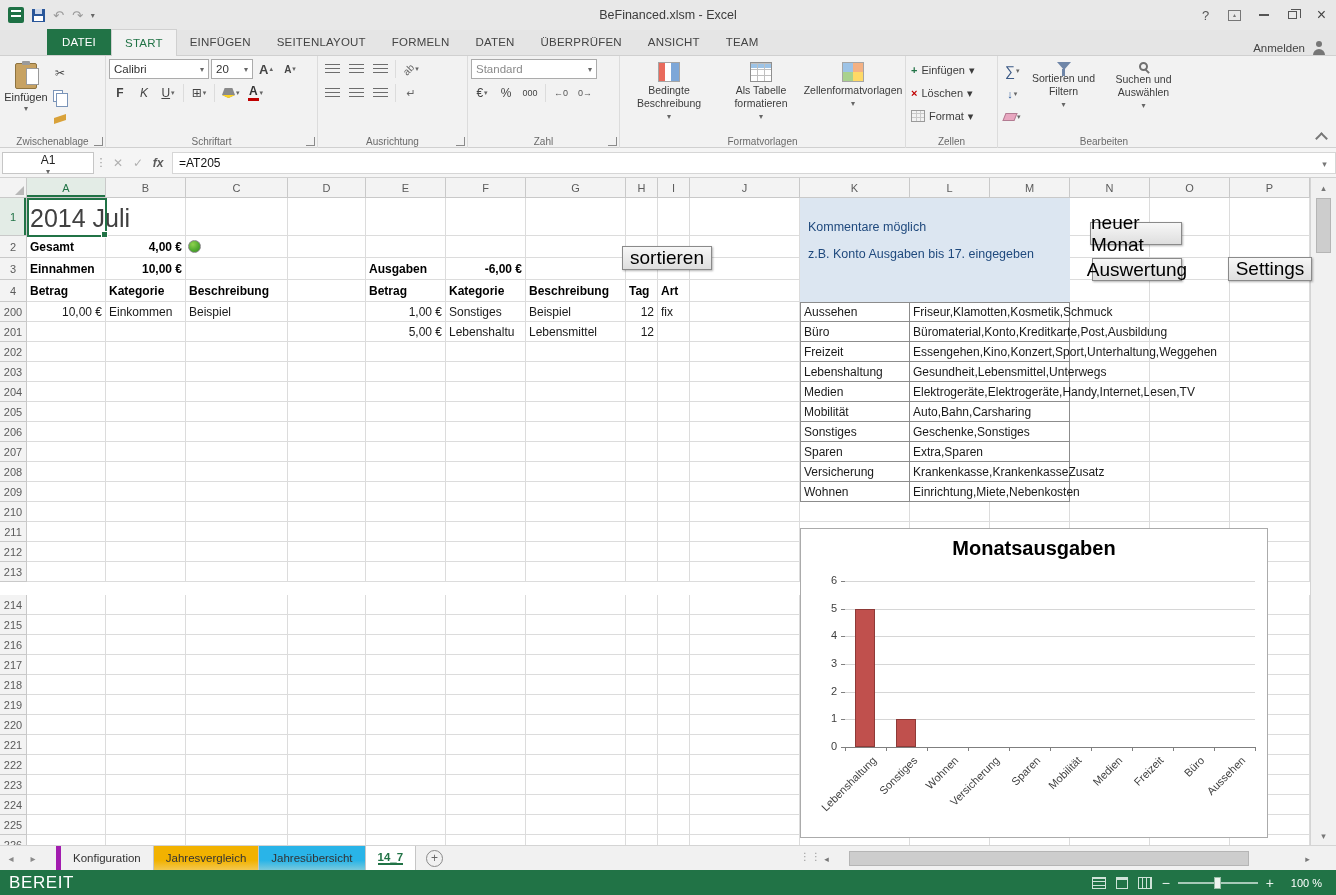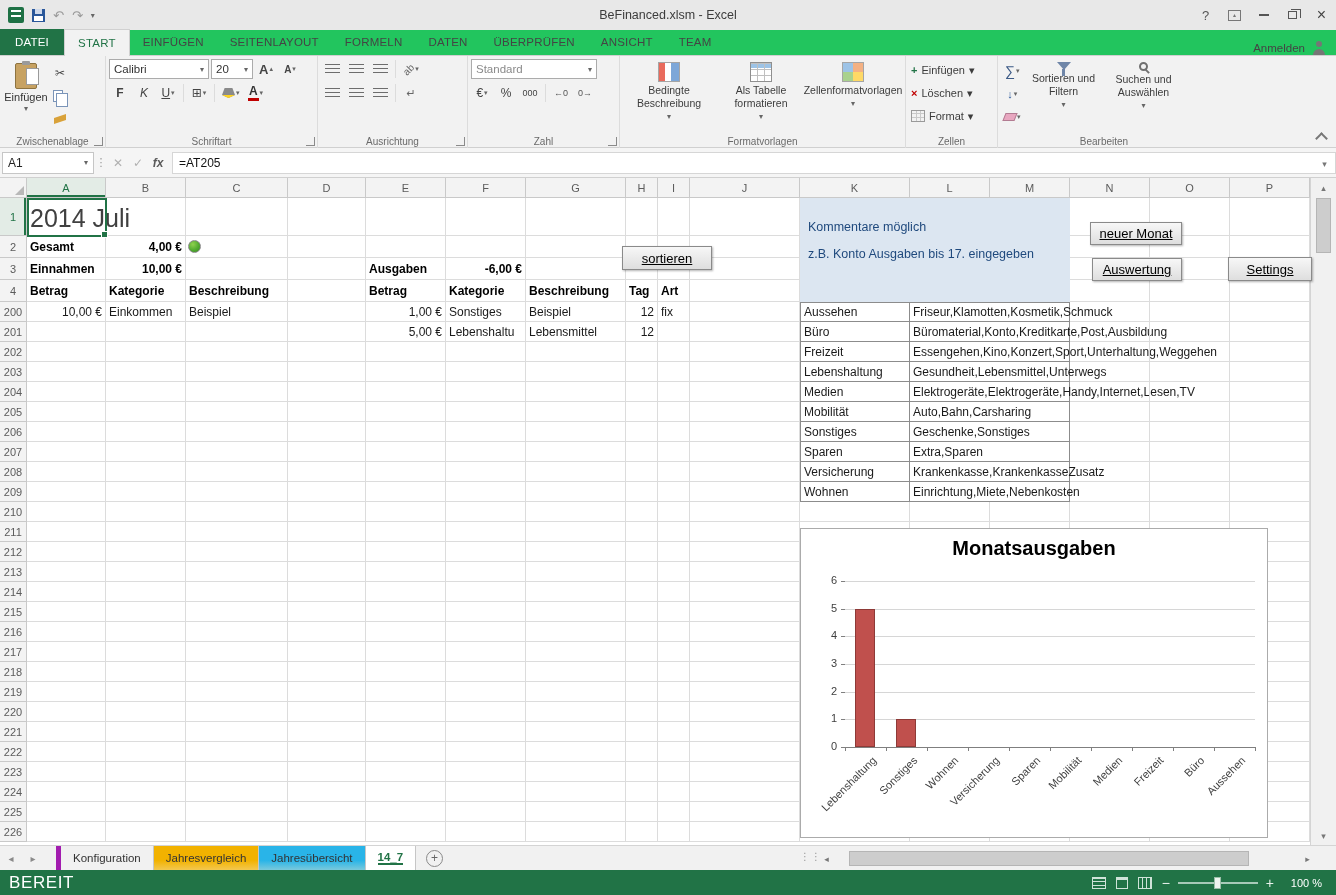"DATEI" .tabrow { background: #22c55e -> #e5e5e5; padding-left: none -> 47px }
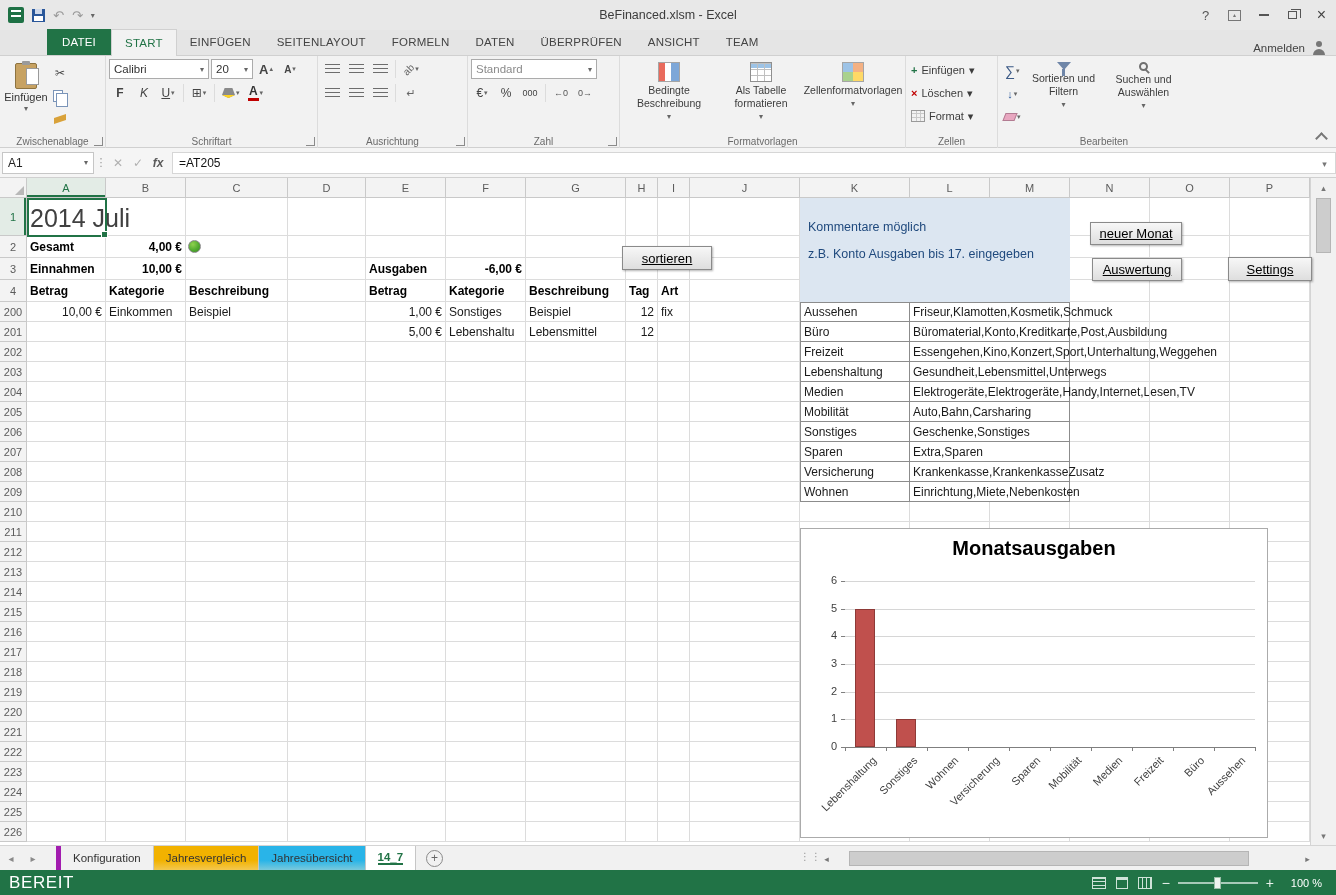"A1" .namebox { flex-direction: none -> column }
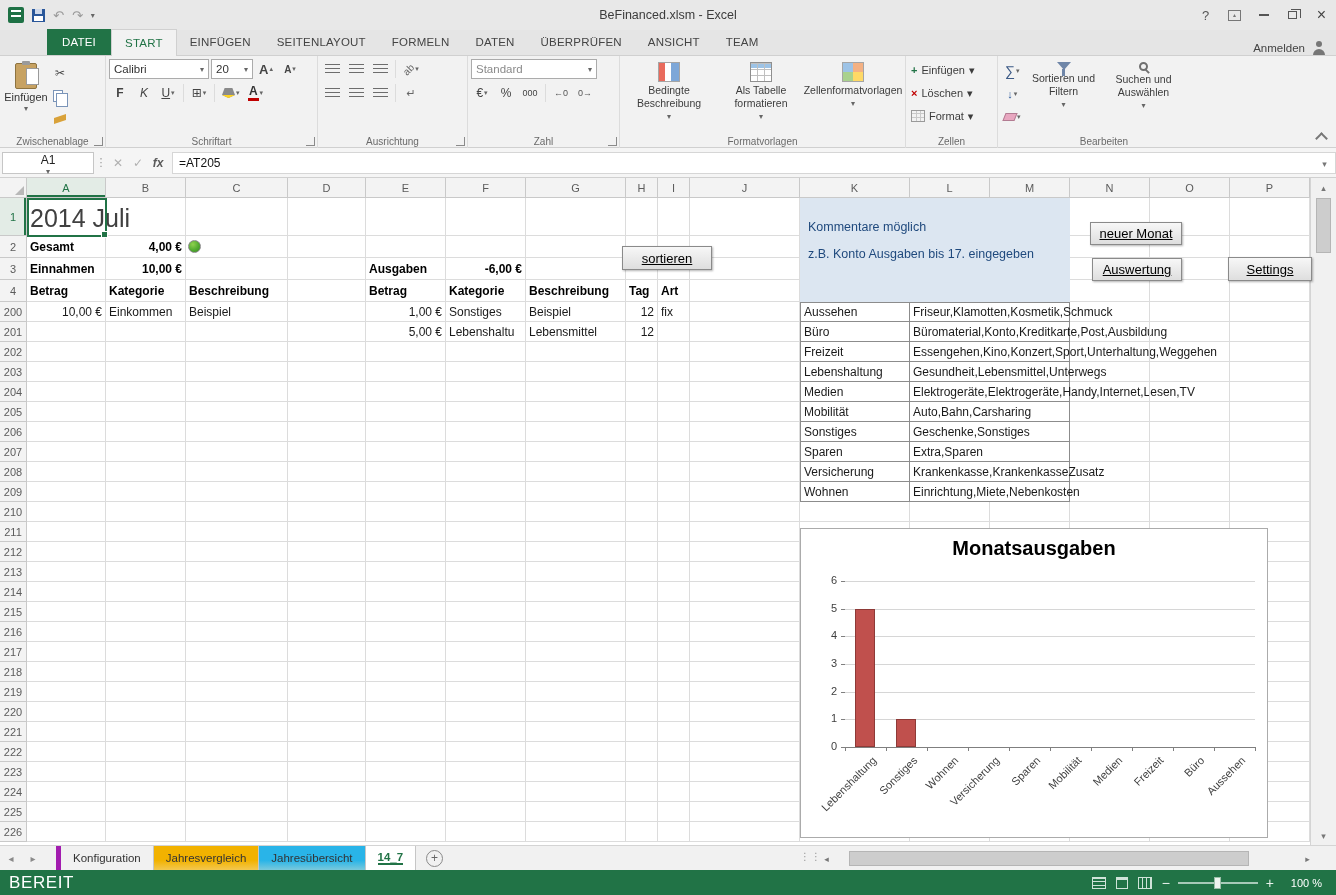"neuer Monat" .xbtn { font-size: 13px -> 19px; text-decoration: underline -> none }
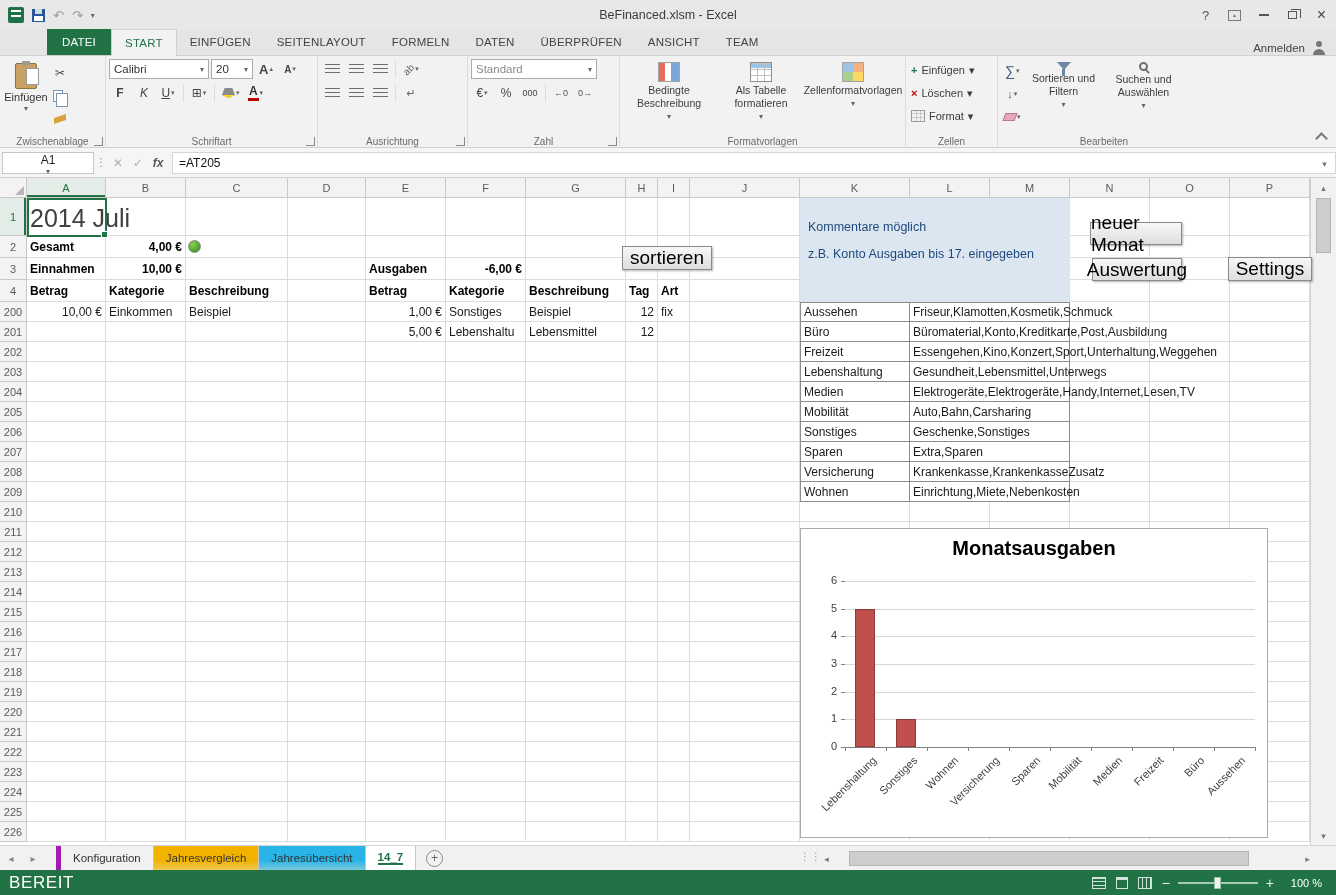"214" div.grow { margin-top: none -> 13px }
